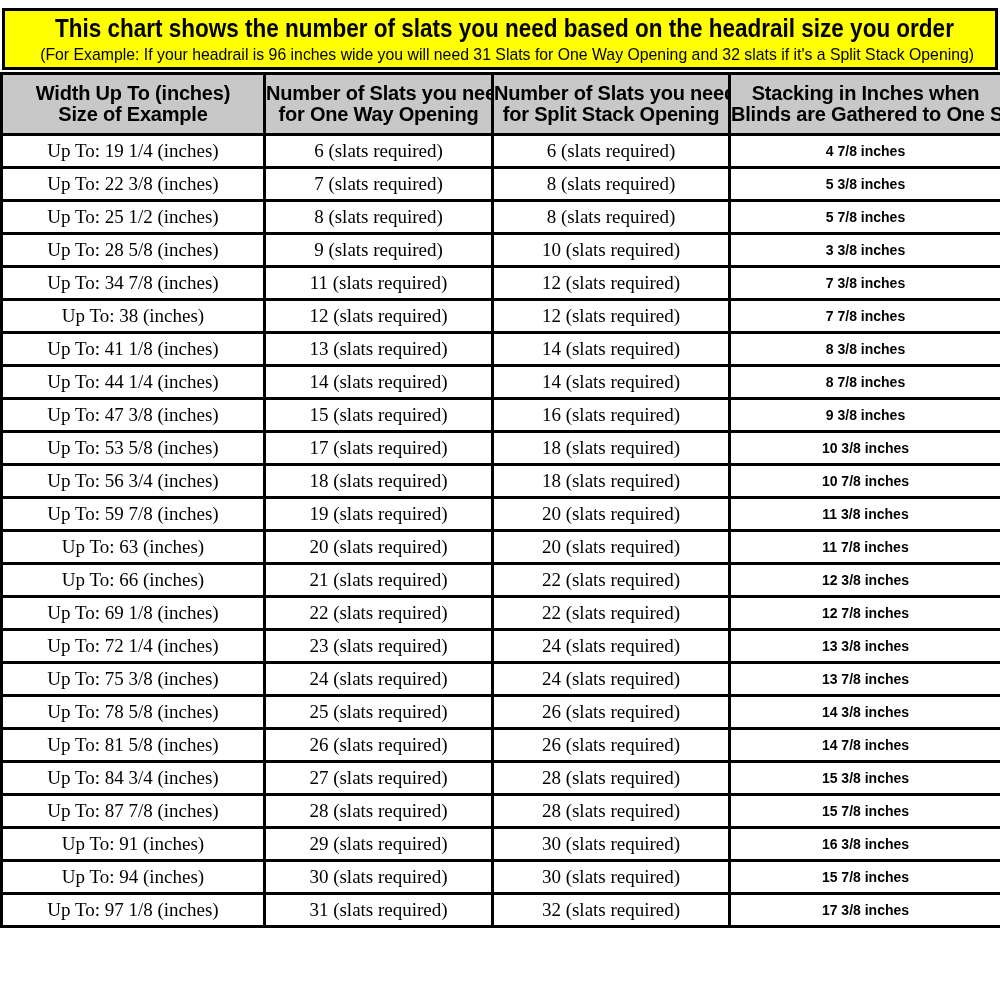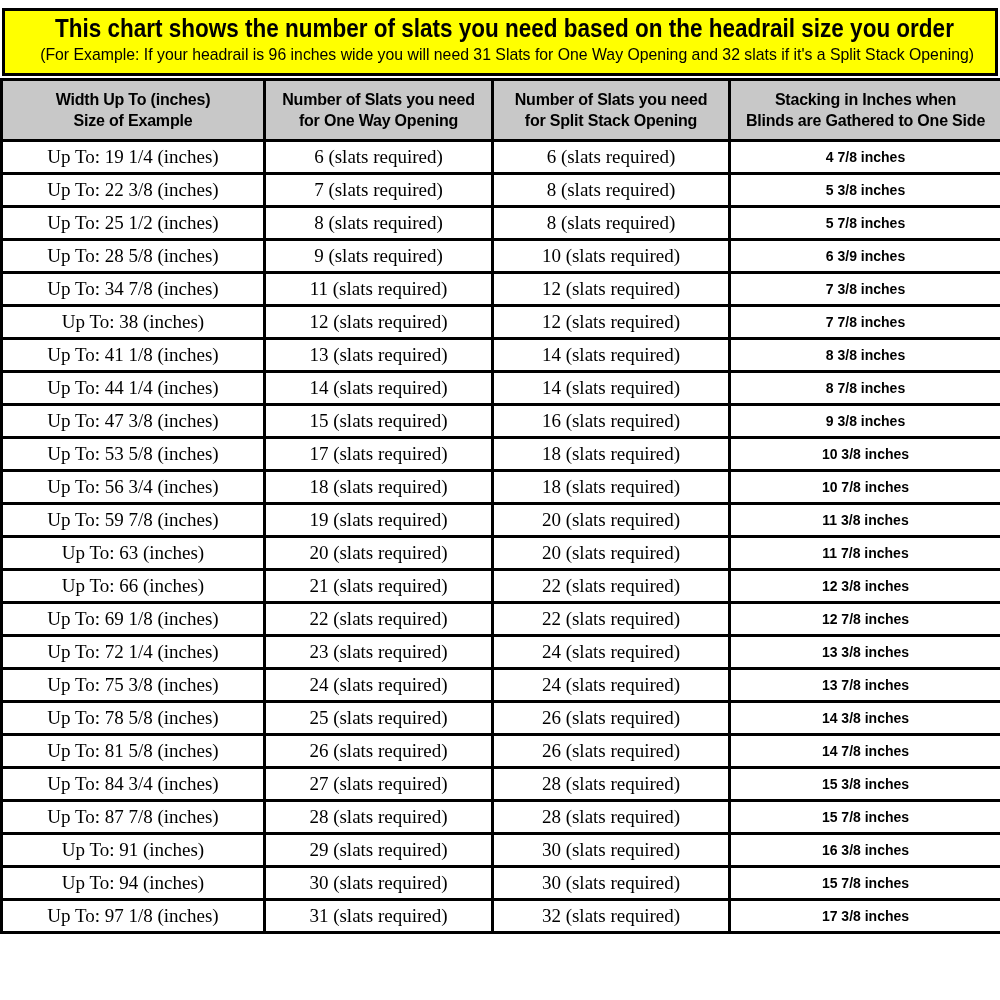"This chart shows the number" .banner { padding: 2px 0 8px 0 -> 2px 0 2px 0 }
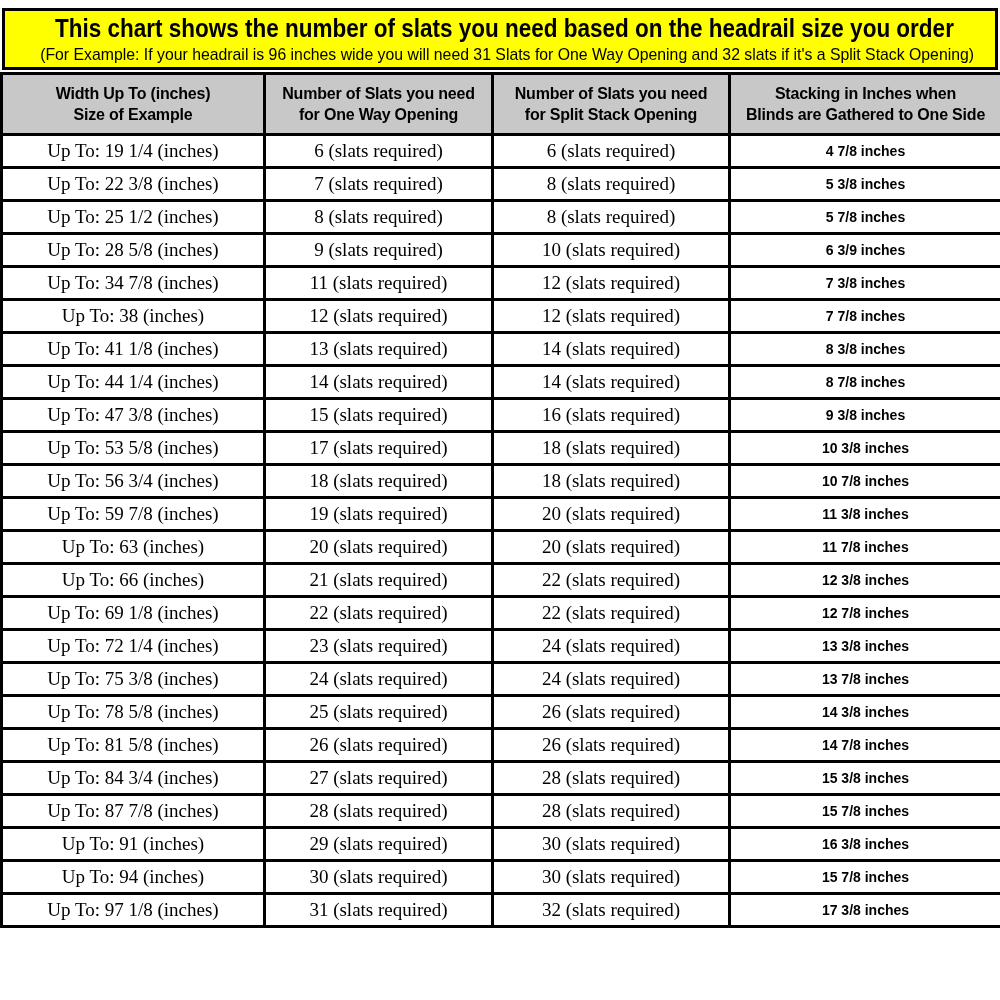"Width Up To (inches)" table.slats thead th { font-size: 16px -> 20px }
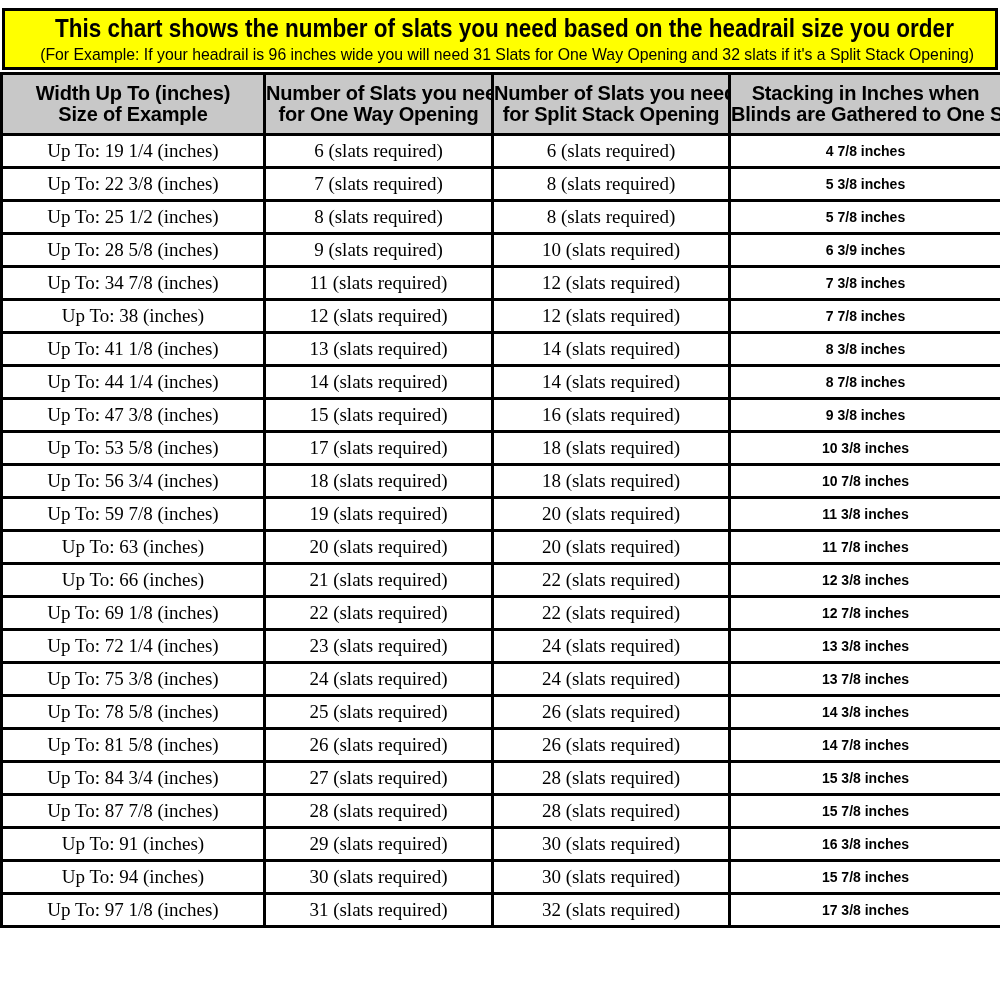"6 3/9 inches" td.col4 { text: 6 3/9 -> 3 3/8 }
